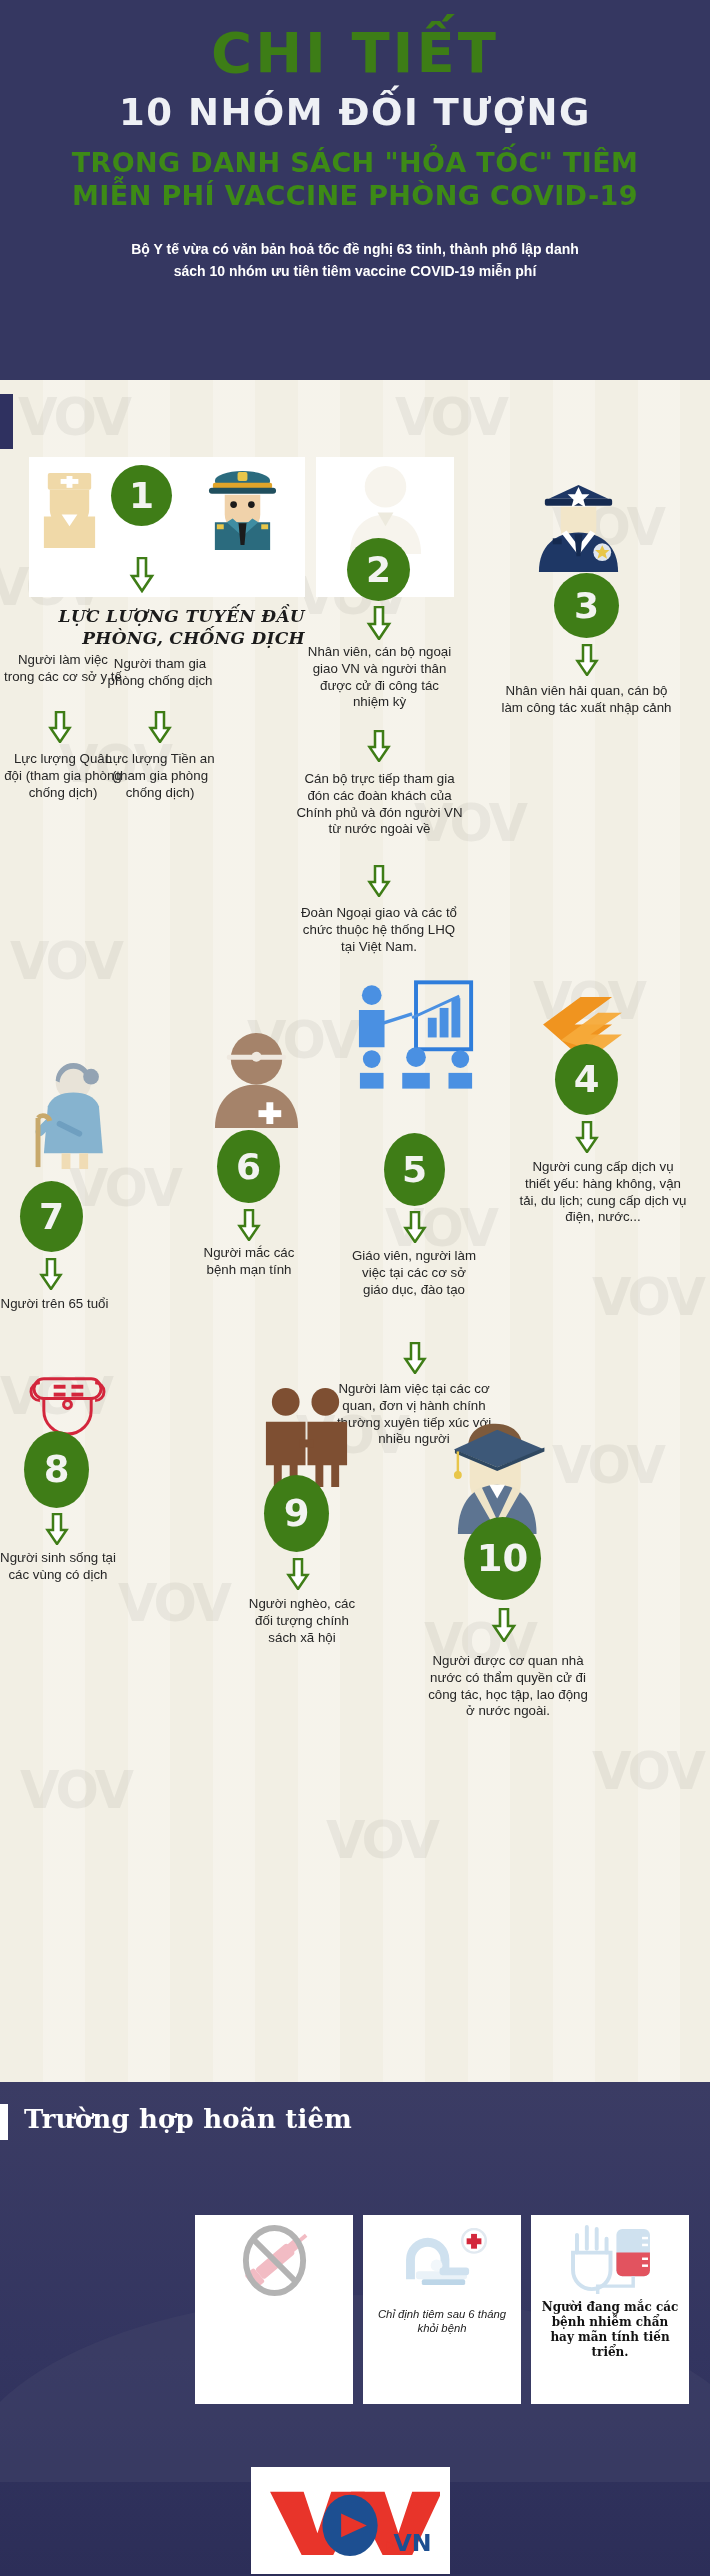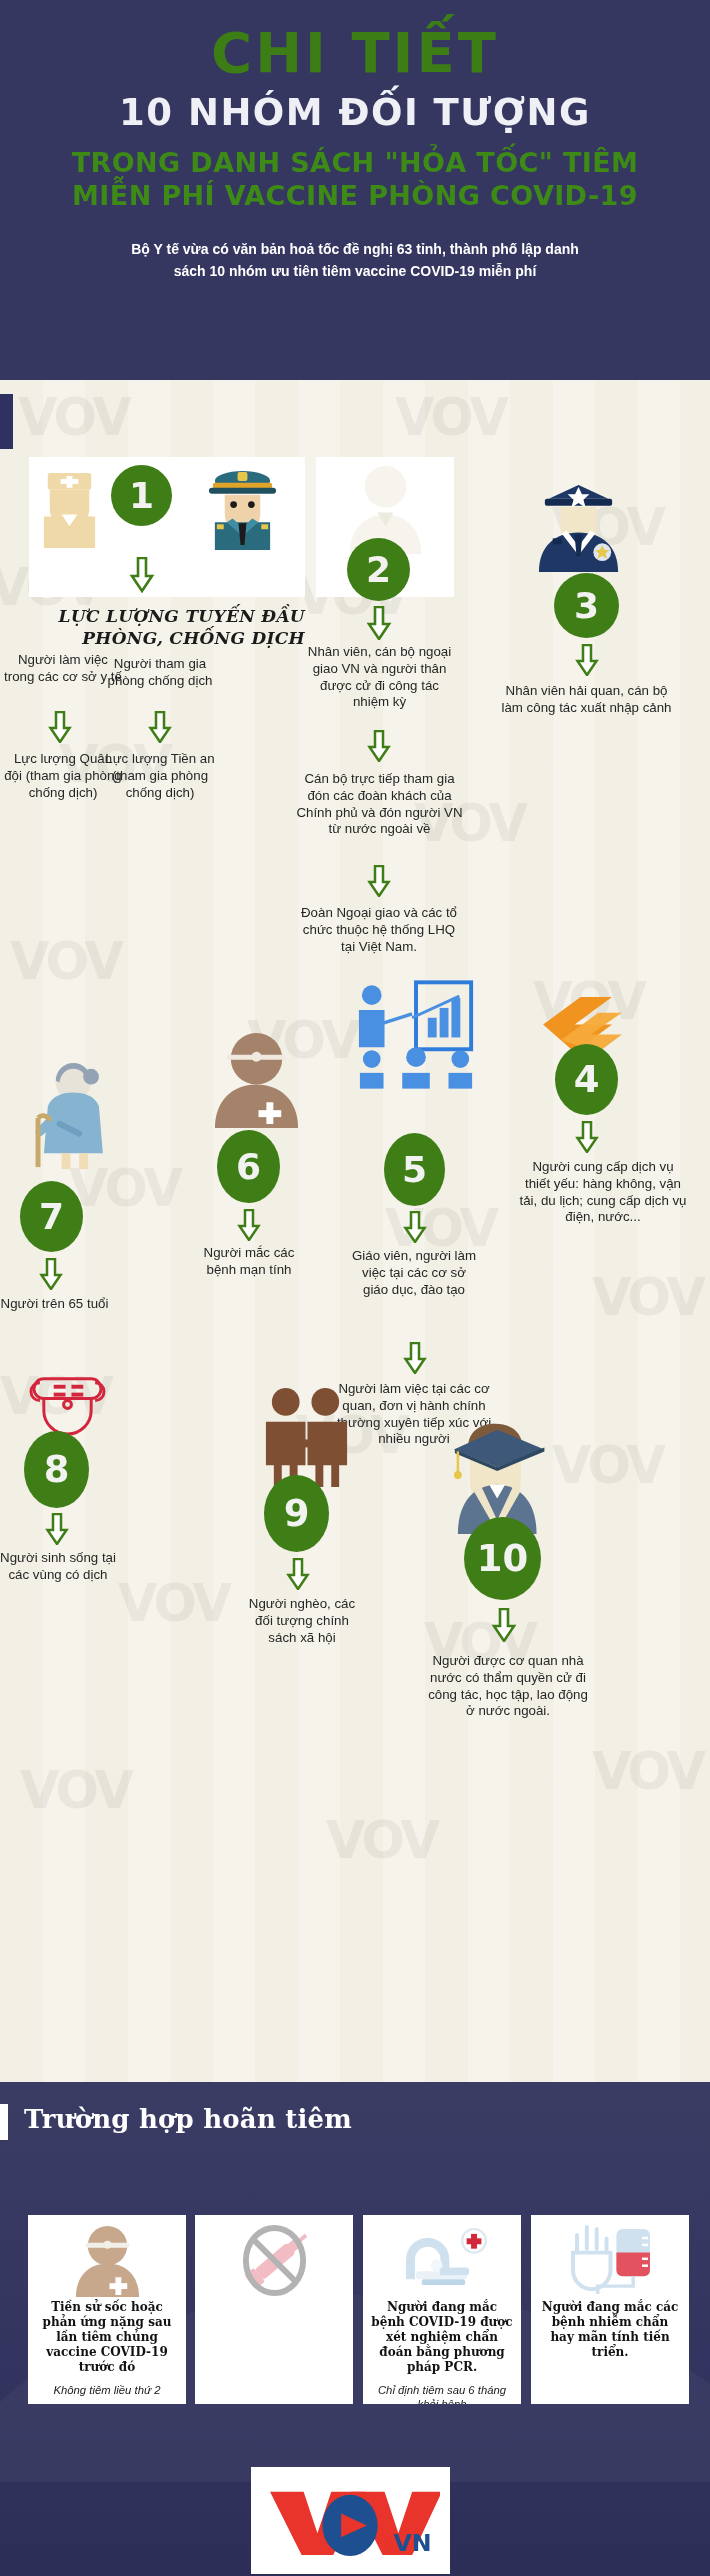"Tiền sử sốc hoặc phản" div.fcard { html: <div> <div> <svg> <circle></circle> <rect></rect> <circle></circle> <path></path> <rect></rect> <rect></rect> </svg> </div> <div>Tiền sử sốc hoặc phản ứng nặng sau lần tiêm chủng vaccine COVID-19 trước đó</div> <div>Không tiêm liều thứ 2</div> </div> -> none }
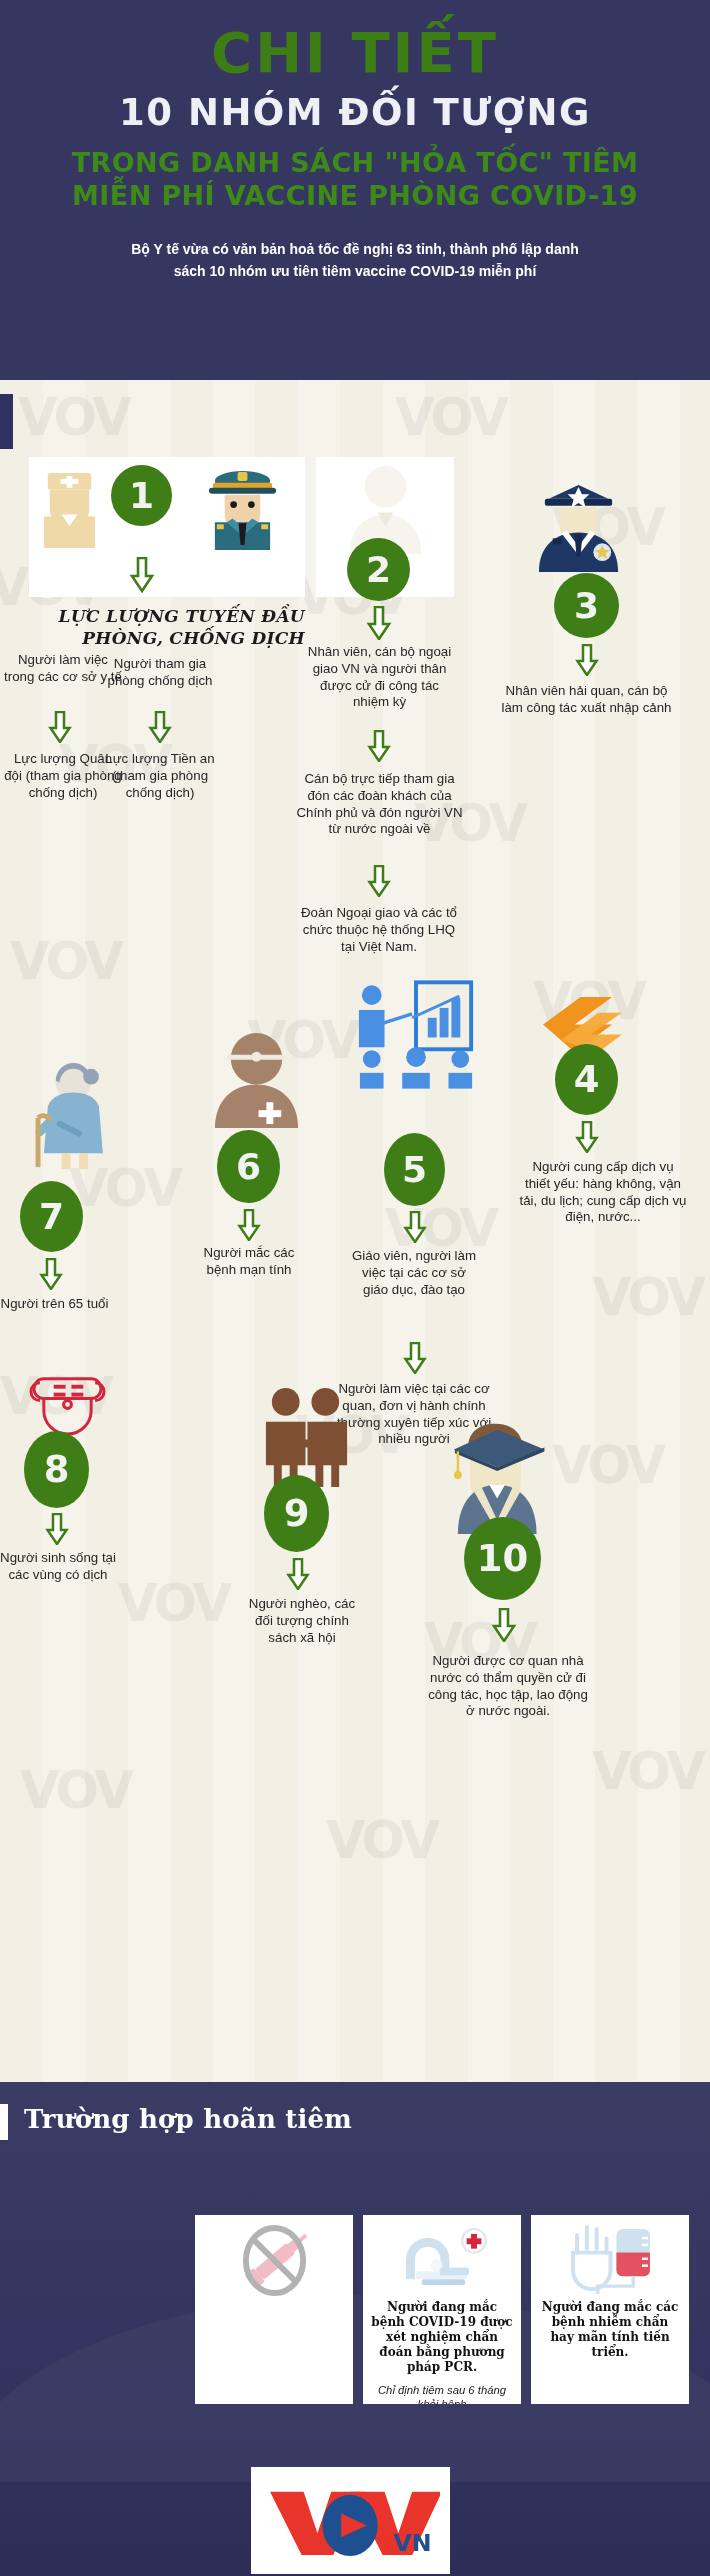"Người đang mắc bệnh COVID-19" div.ftext { html: <div>Người đang mắc bệnh COVID-19 được xét nghiệm chẩn đoán bằng phương pháp PCR.</div> -> none }
